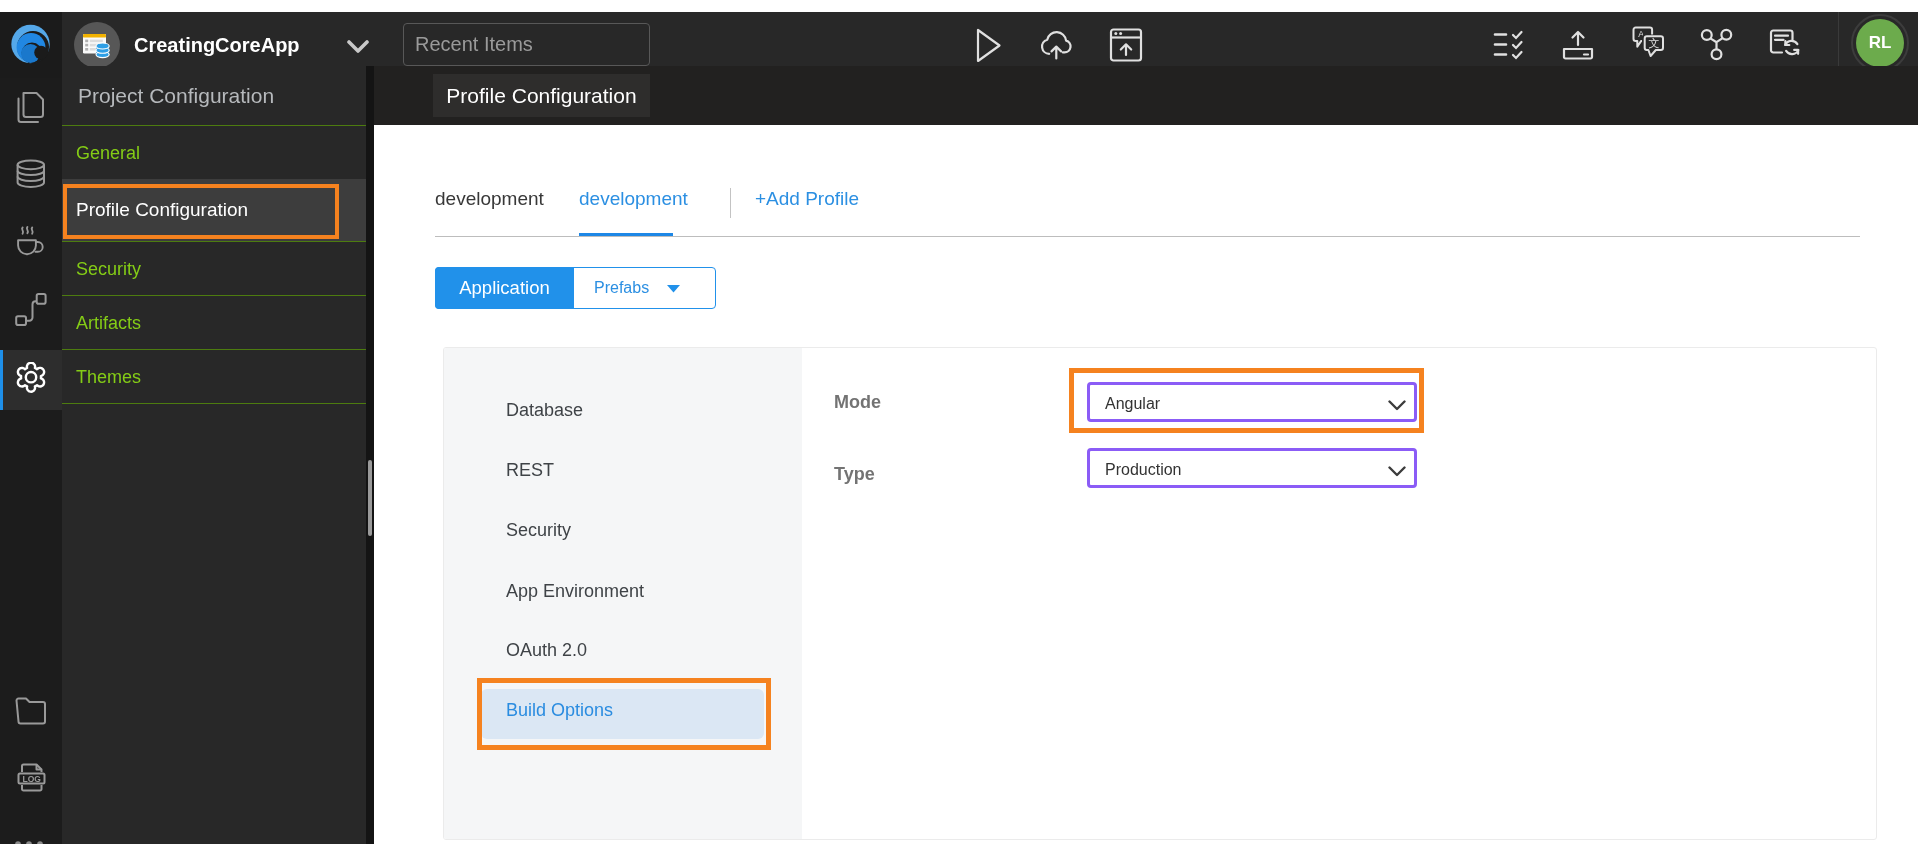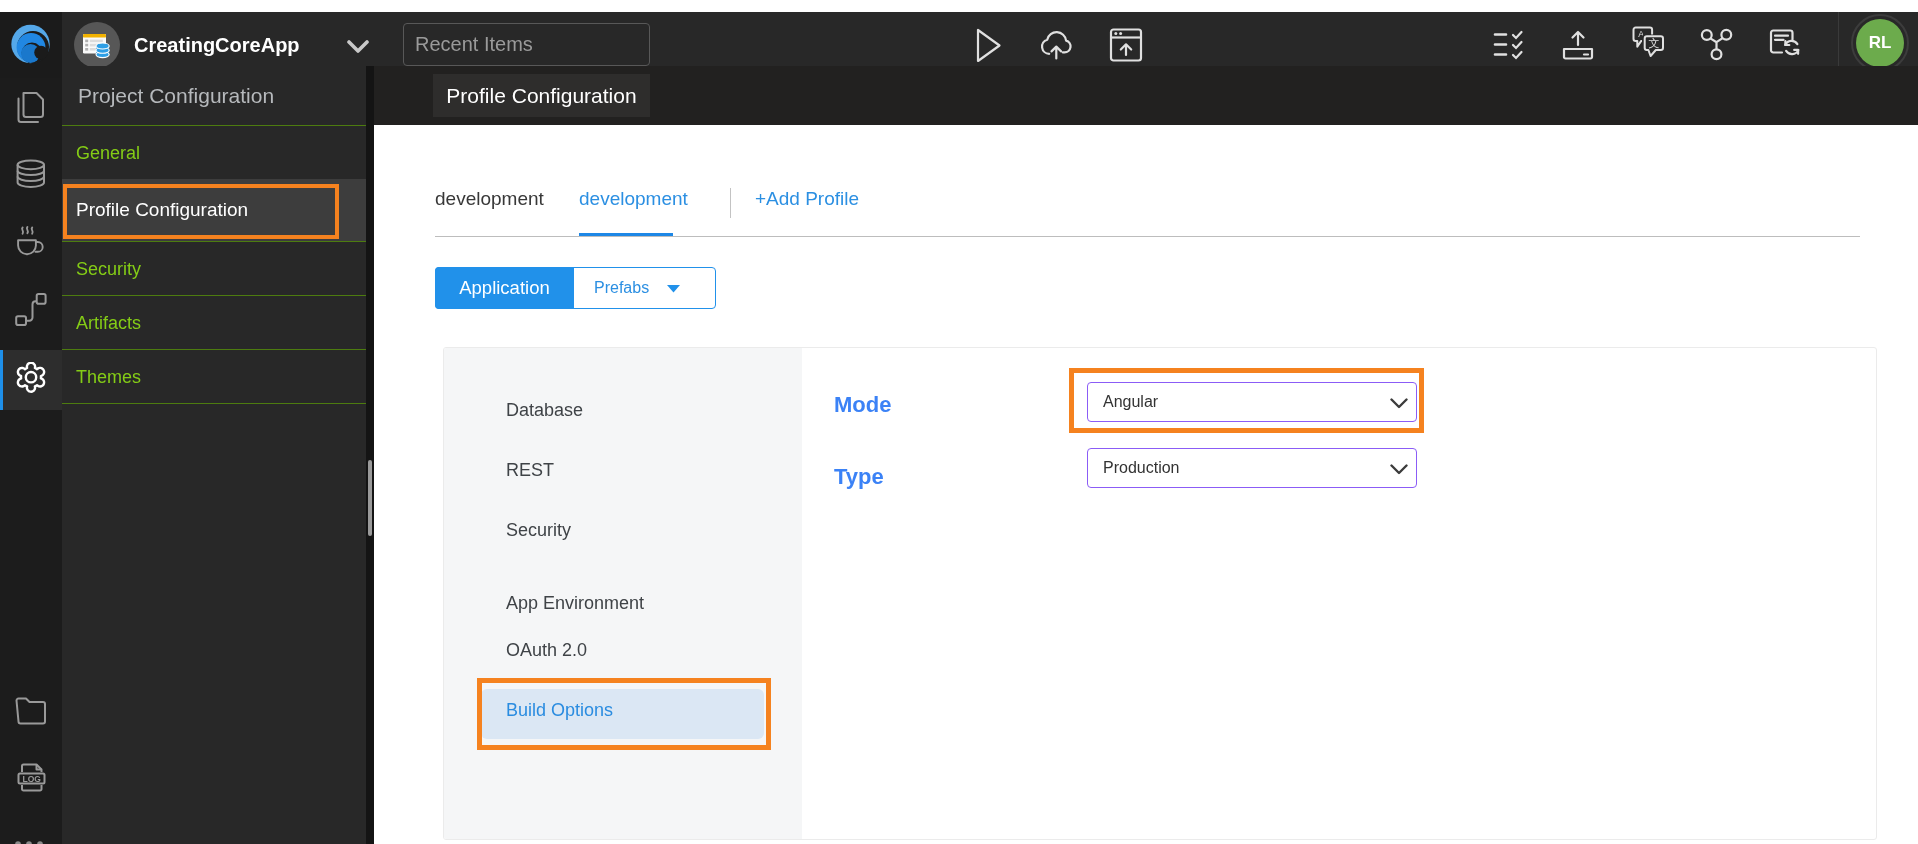"Mode" .flabel { color: #3b82f6 -> #737373; font-size: 22px -> 18px }
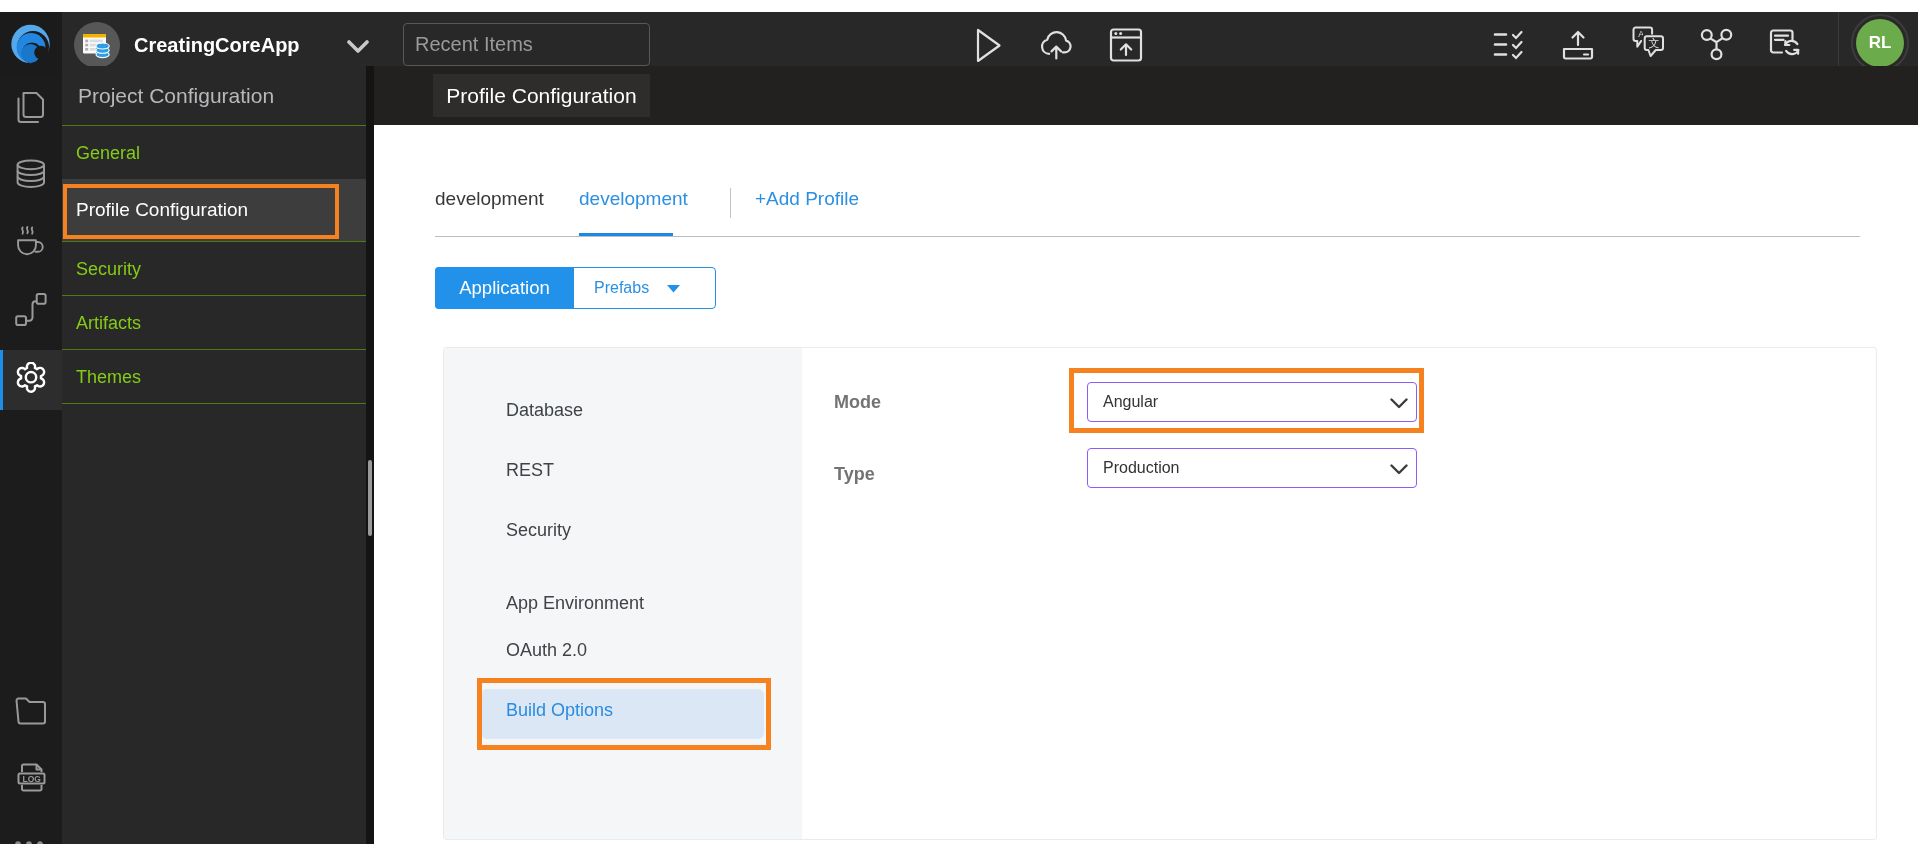"Angular" .fselect { border: 1px solid #8b5cf6 -> 3px solid #8b5cf6 }
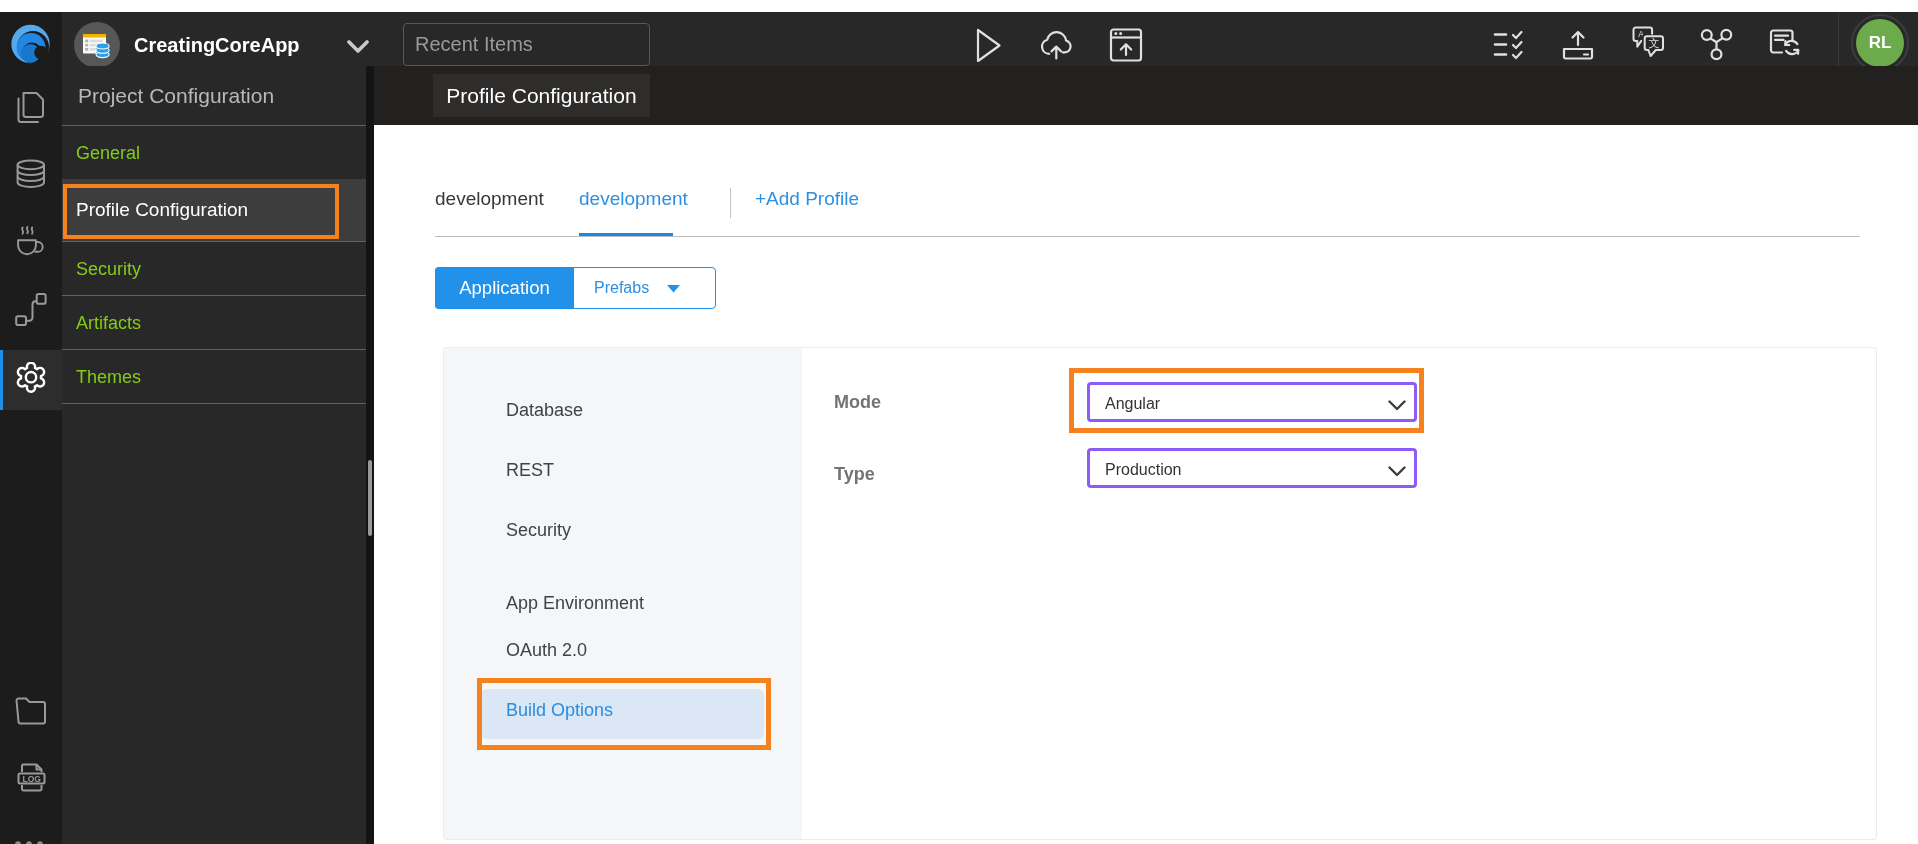"App Environment" div.pitem { top: 245px -> 233px }
